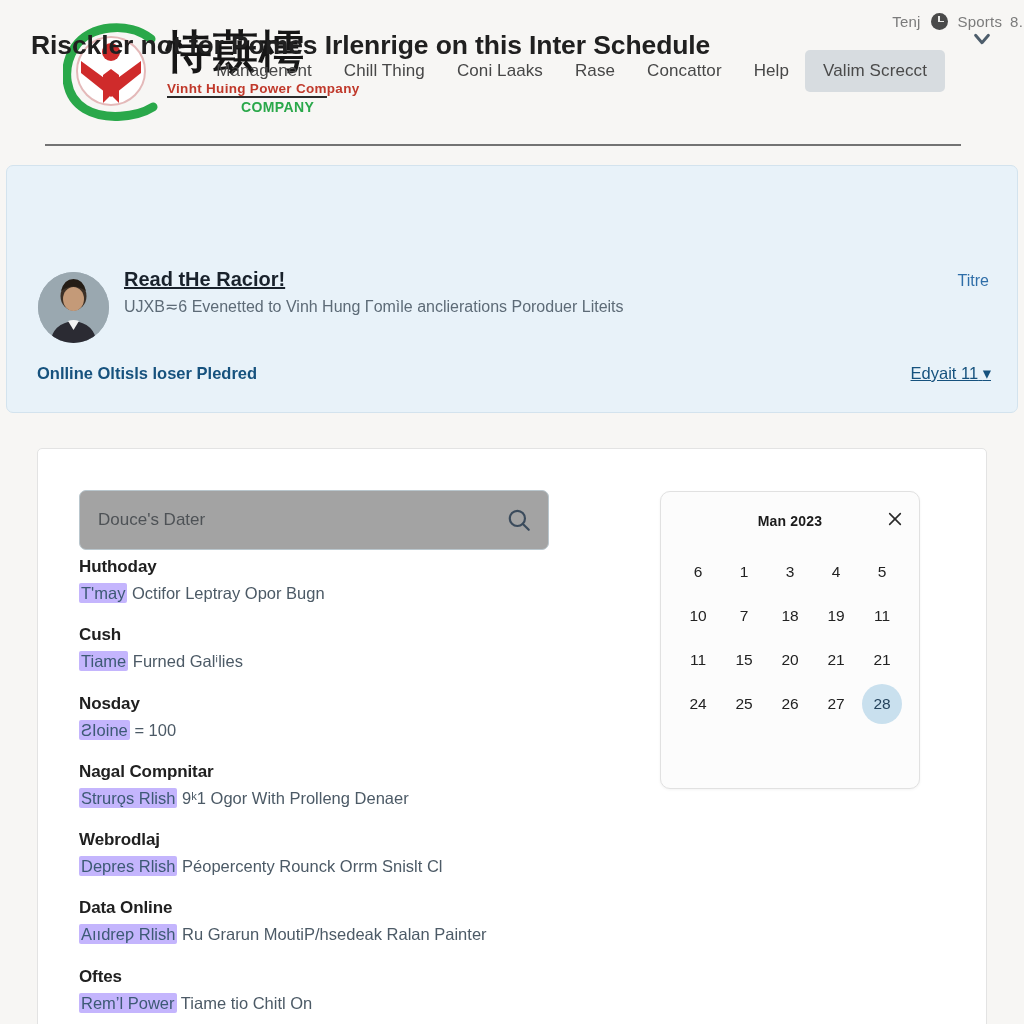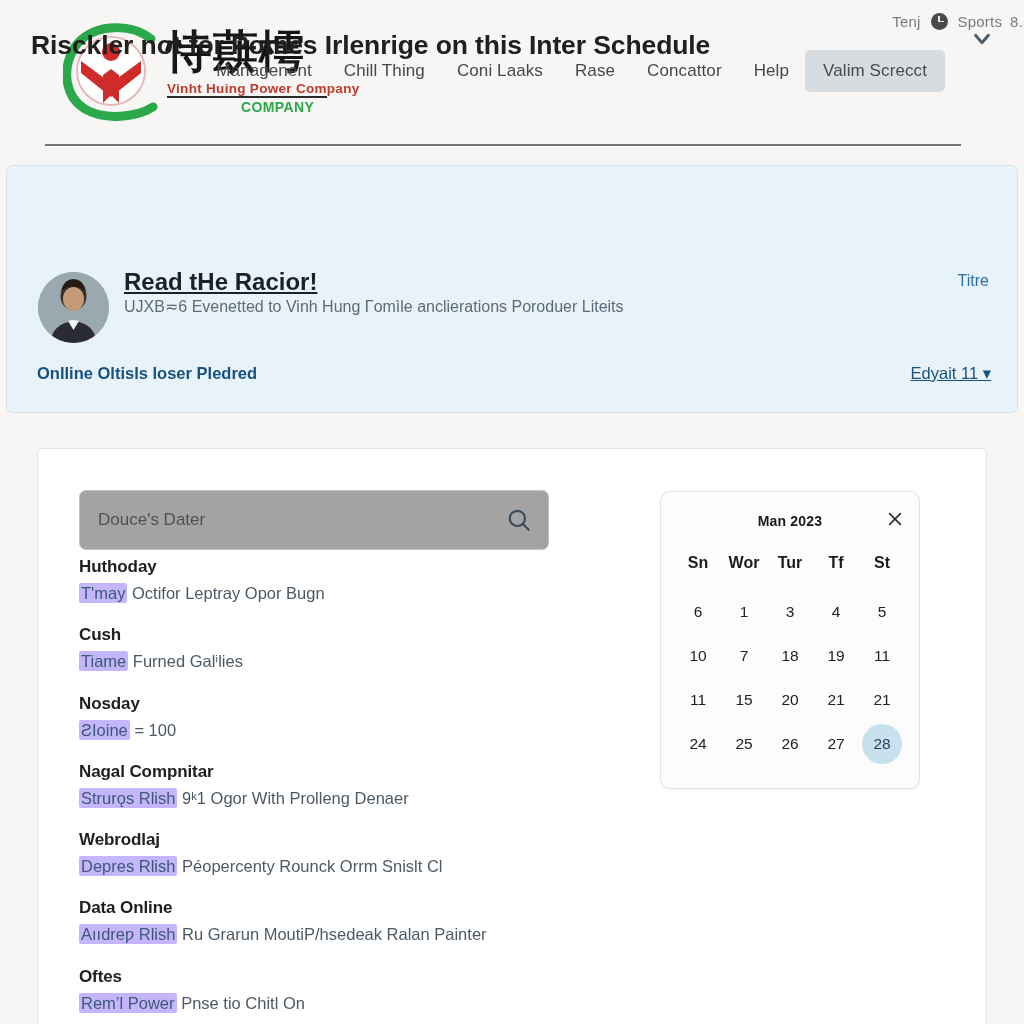"Read tHe Racior!" .banner-link { font-size: 24px -> 20px }
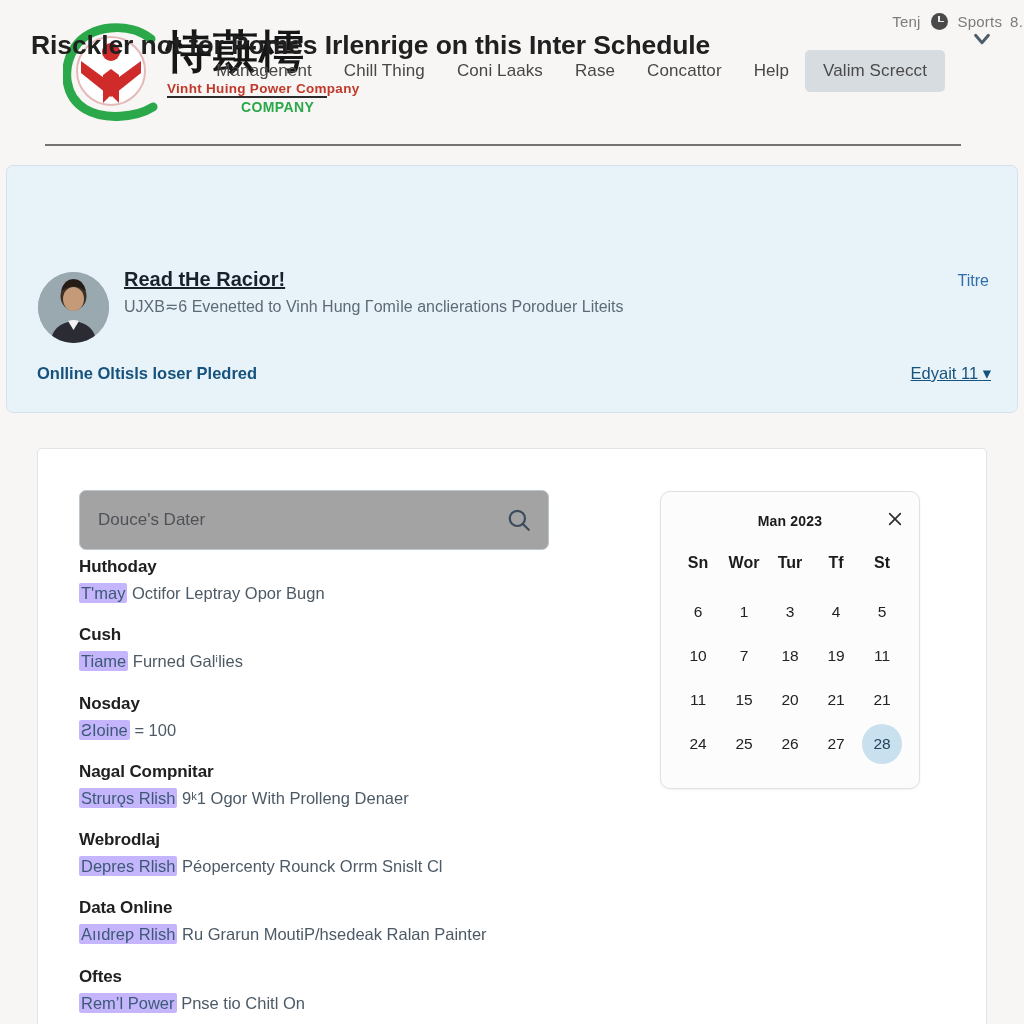"Sn" div.cal-grid { html: <div> <div>Sn</div> <div>Wor</div> <div>Tur</div> <div>Tf</div> <div>St</div> </div> -> none }
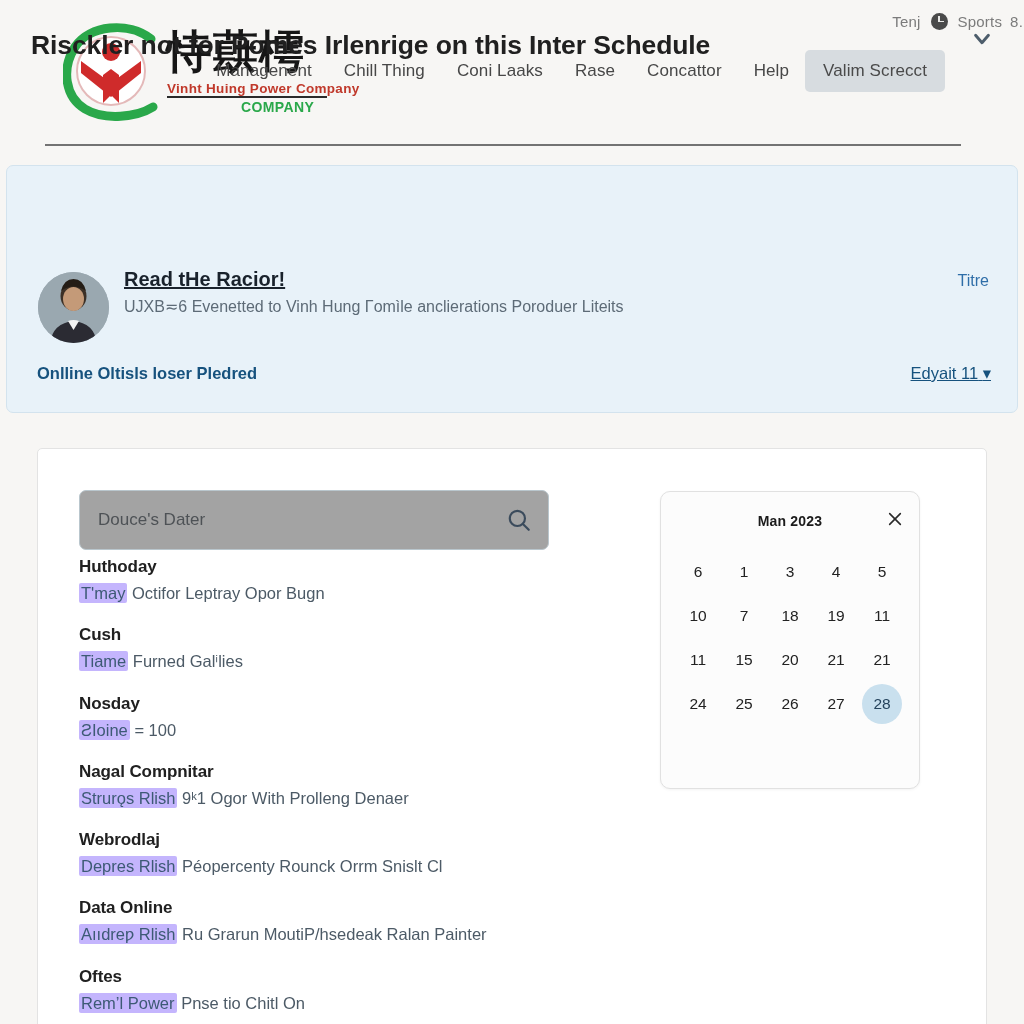"Pnse tiᴏ Chitl On" span { text: Pnse -> Tiame }
